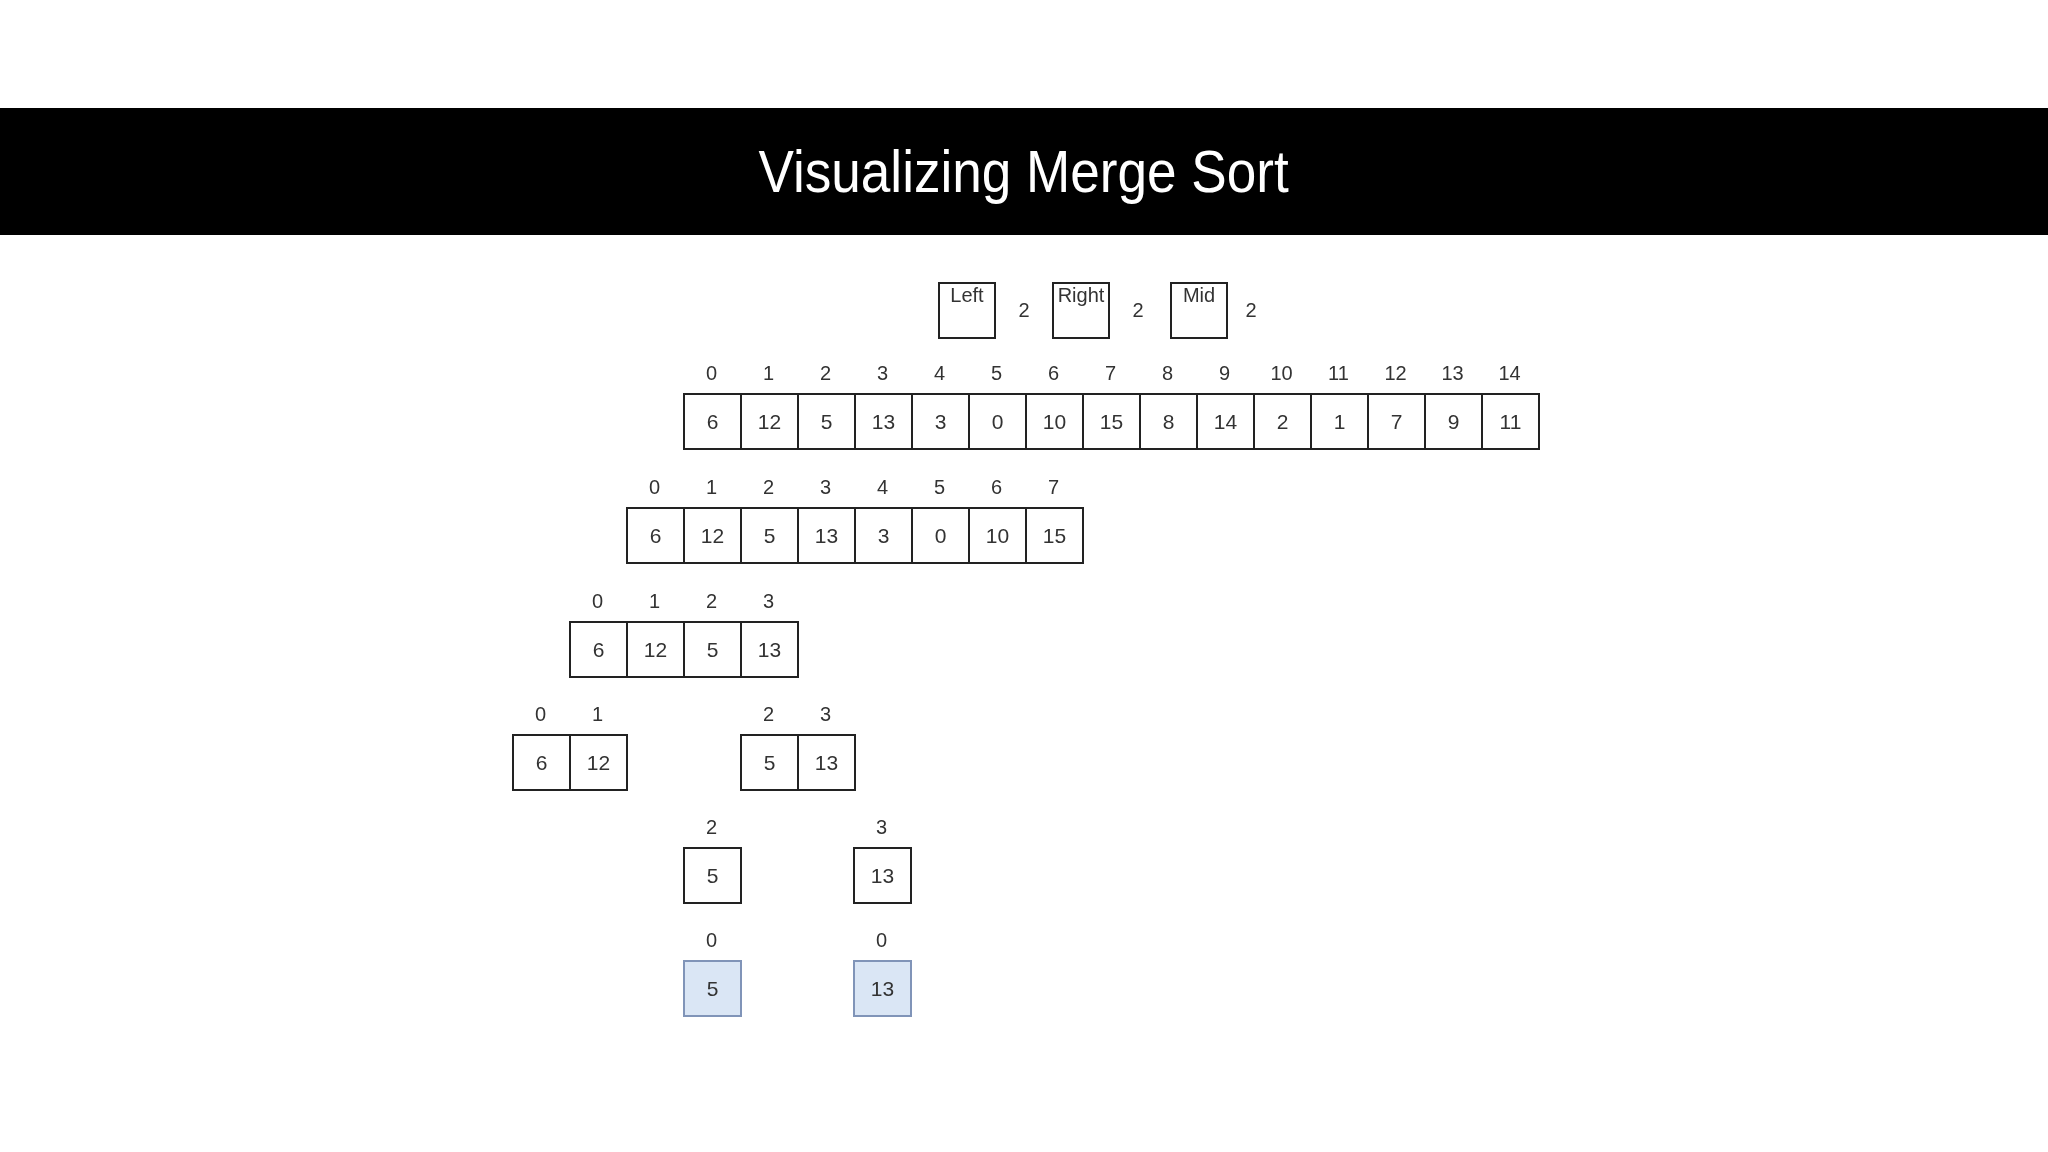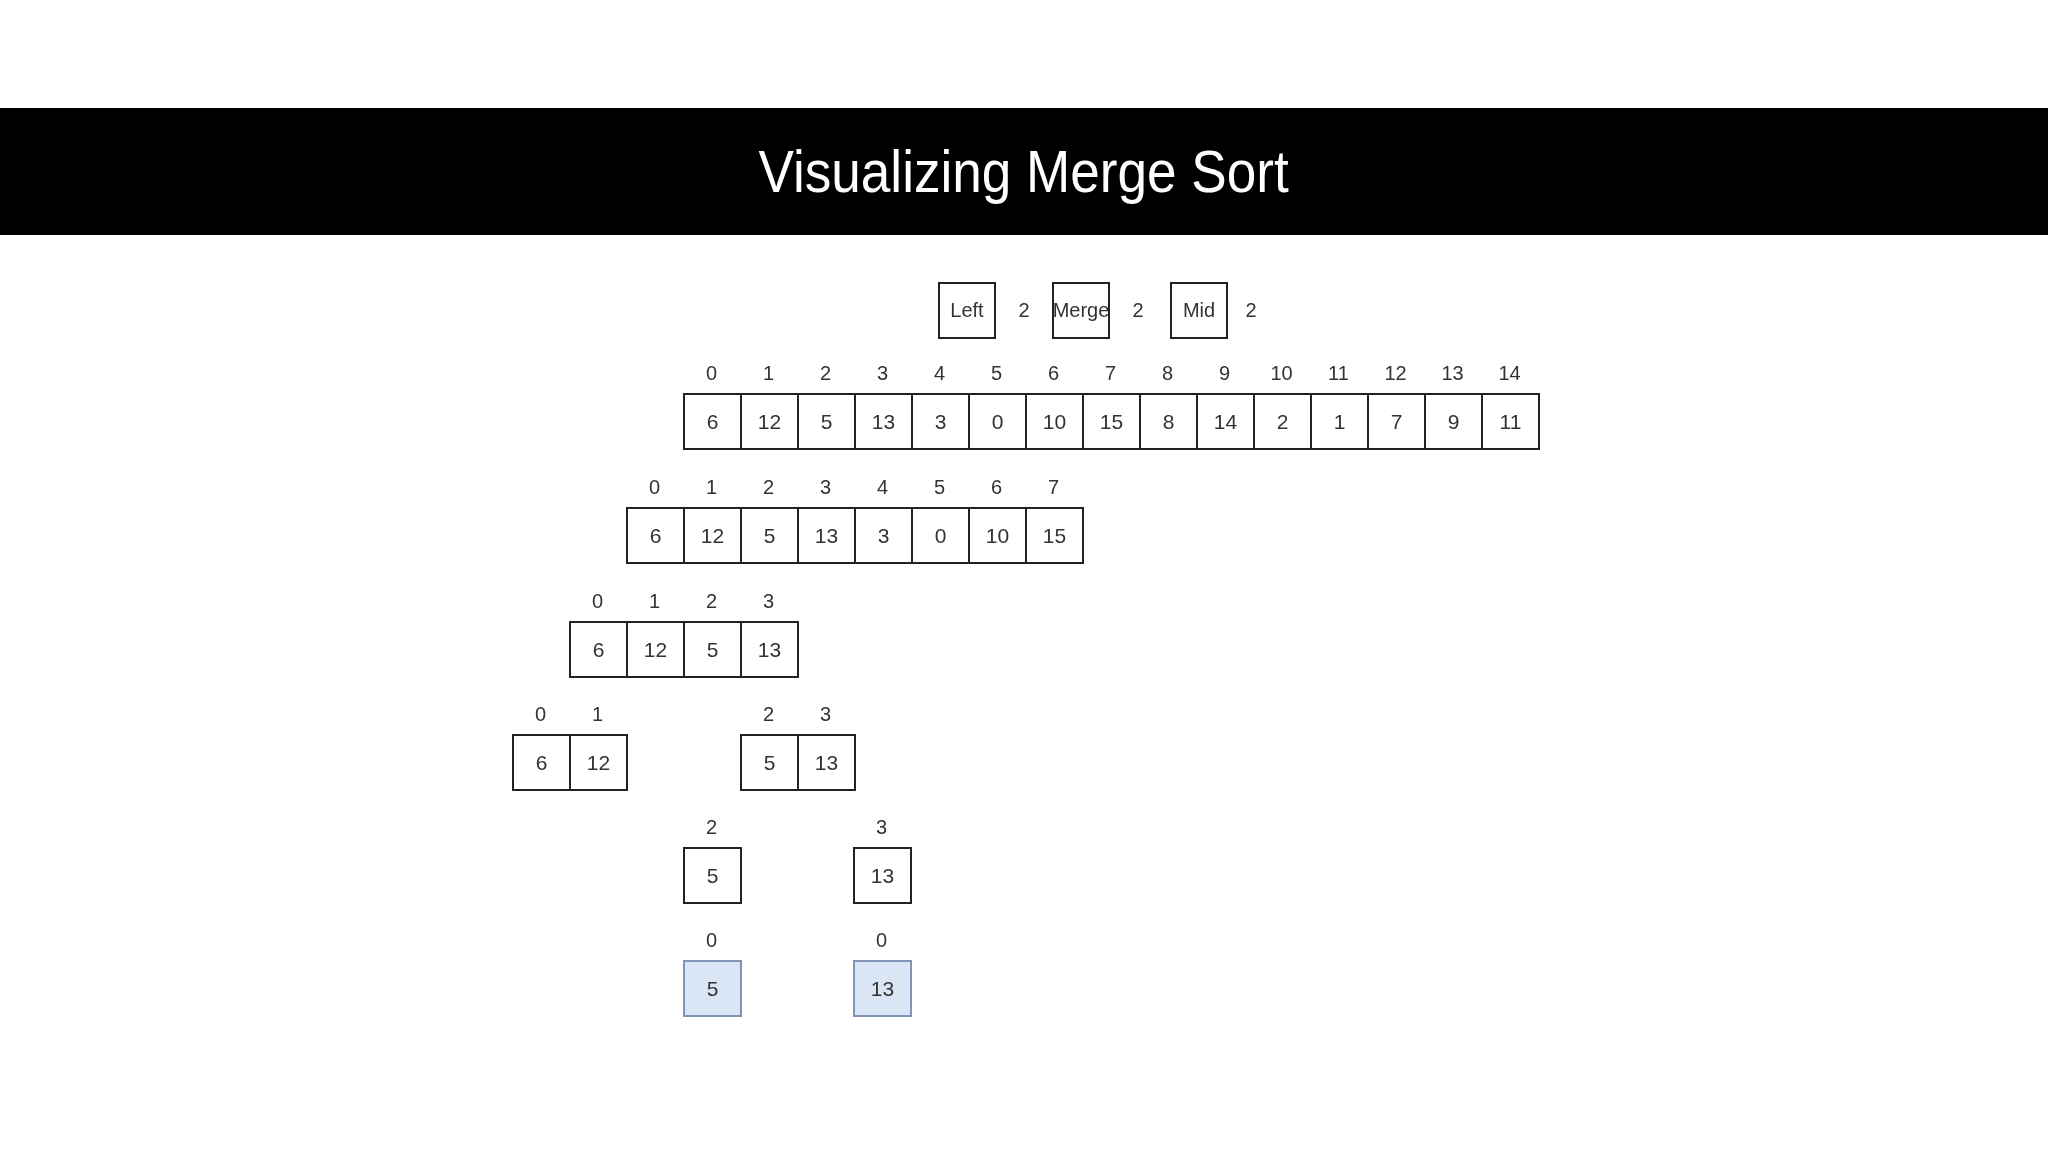"Left" .pbox { align-items: center -> none }
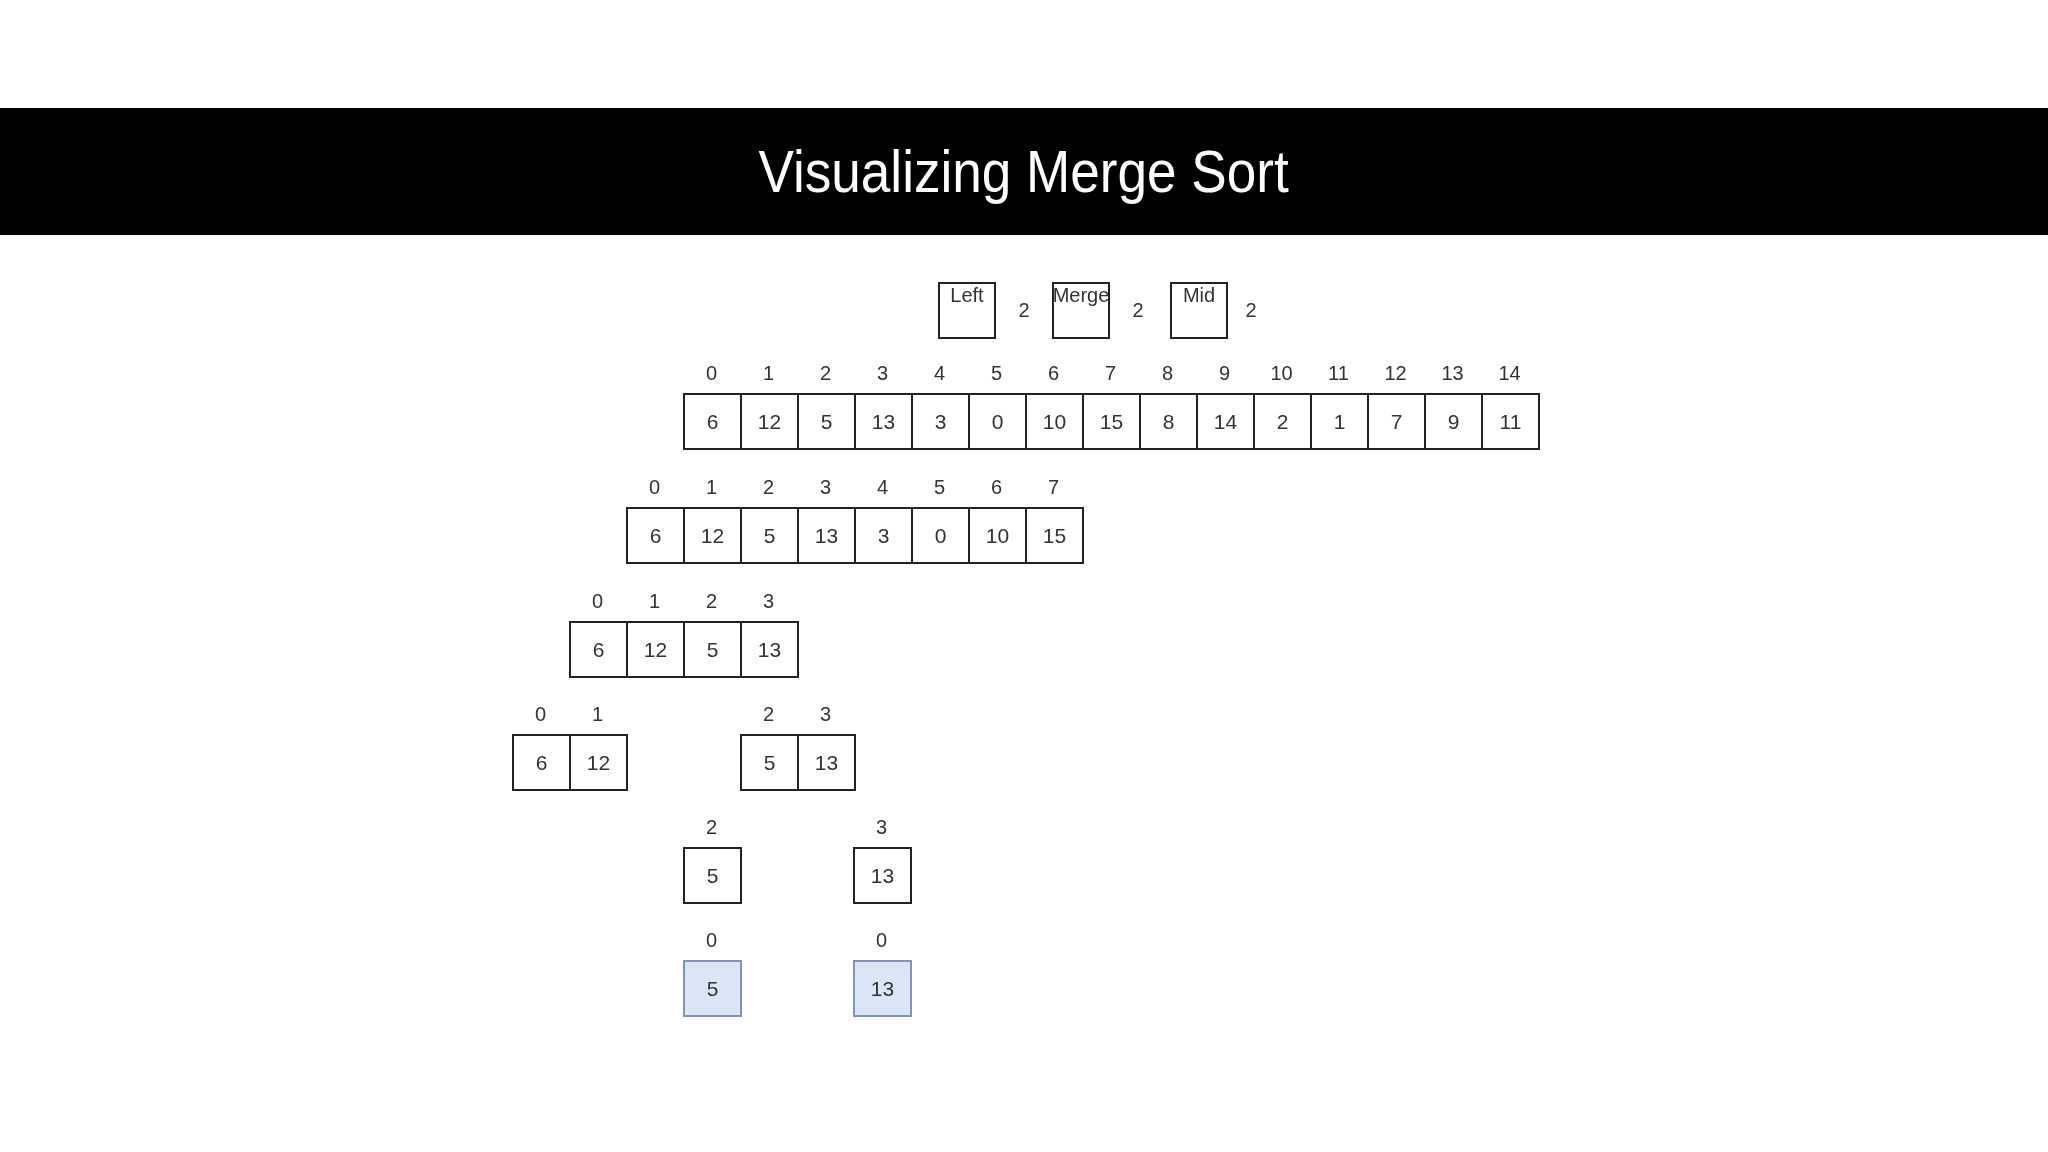"Merge" span { text: Merge -> Right }
